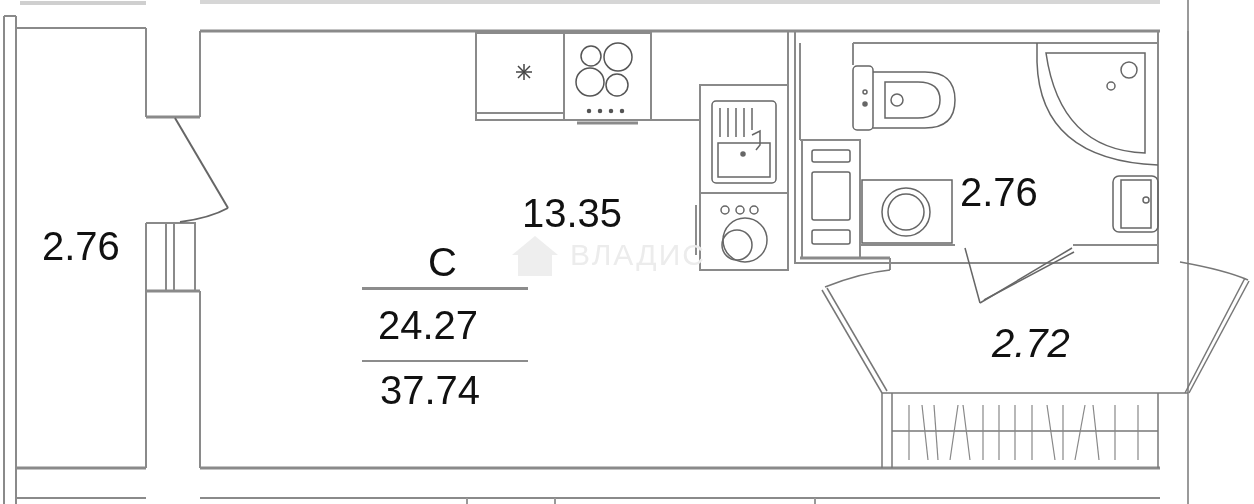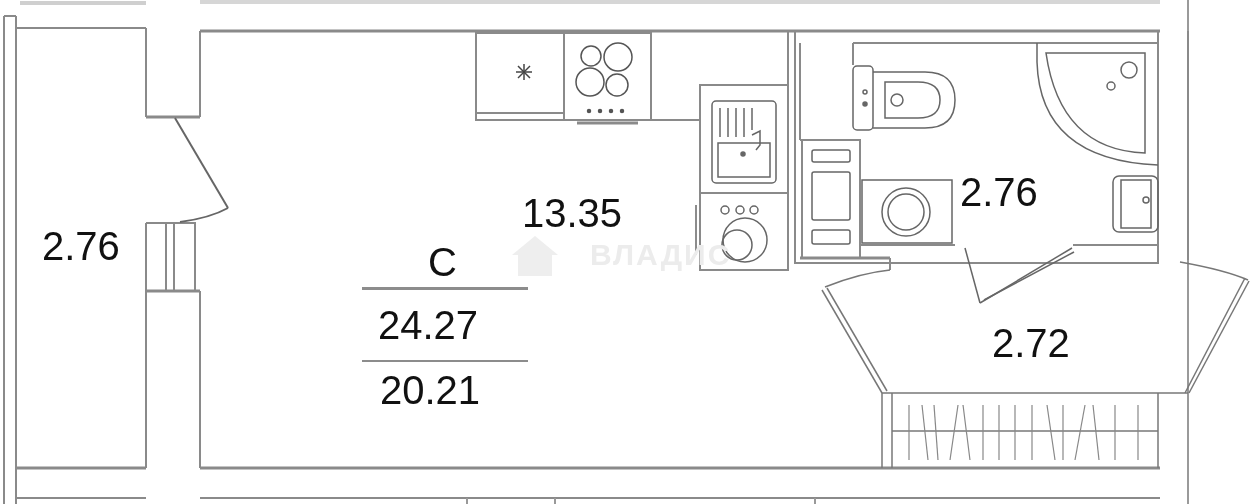"ВЛАДИС" .wm { font-weight: bold -> normal; margin-left: 20px -> none }
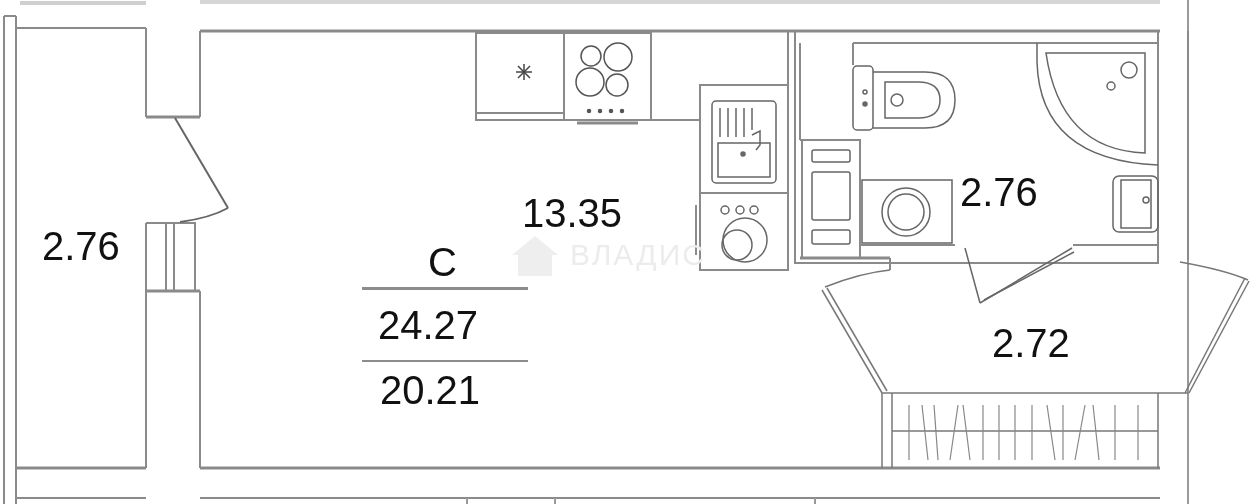"2.72" div.lbl { font-style: none -> italic }
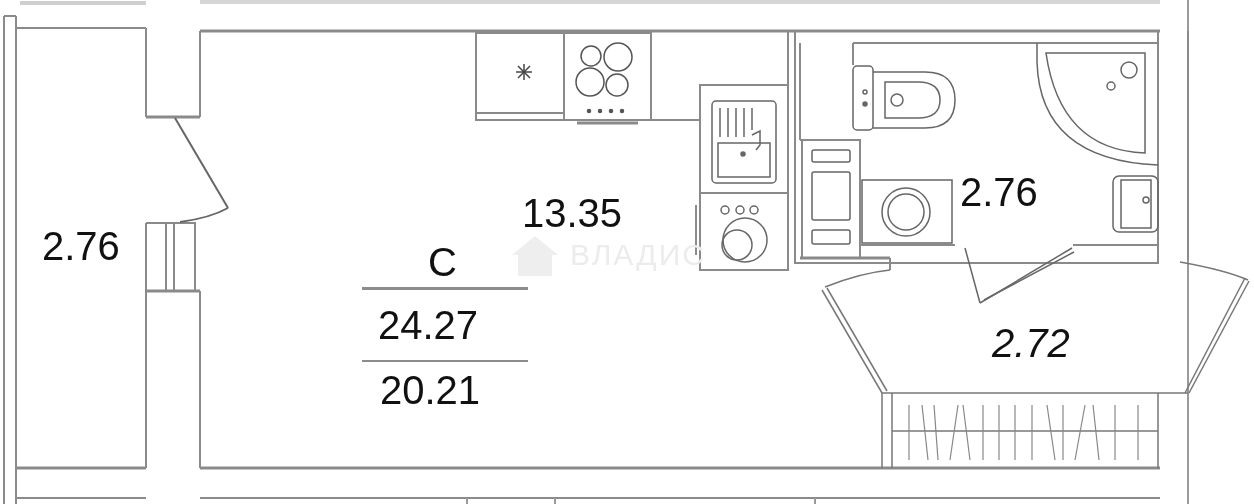"20.21" div.lbl { text: 20.21 -> 37.74 }
